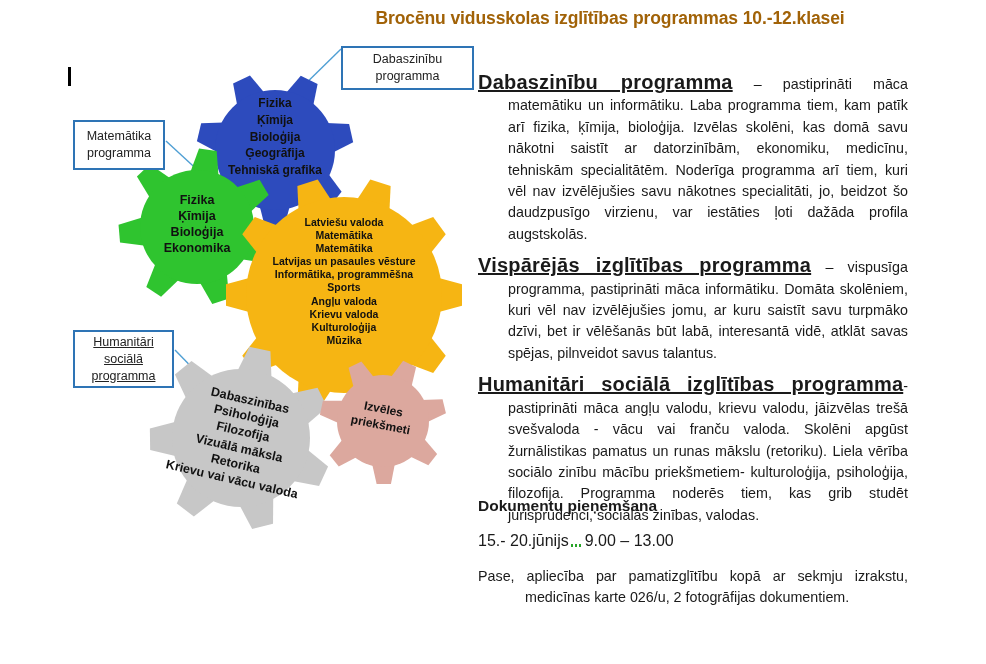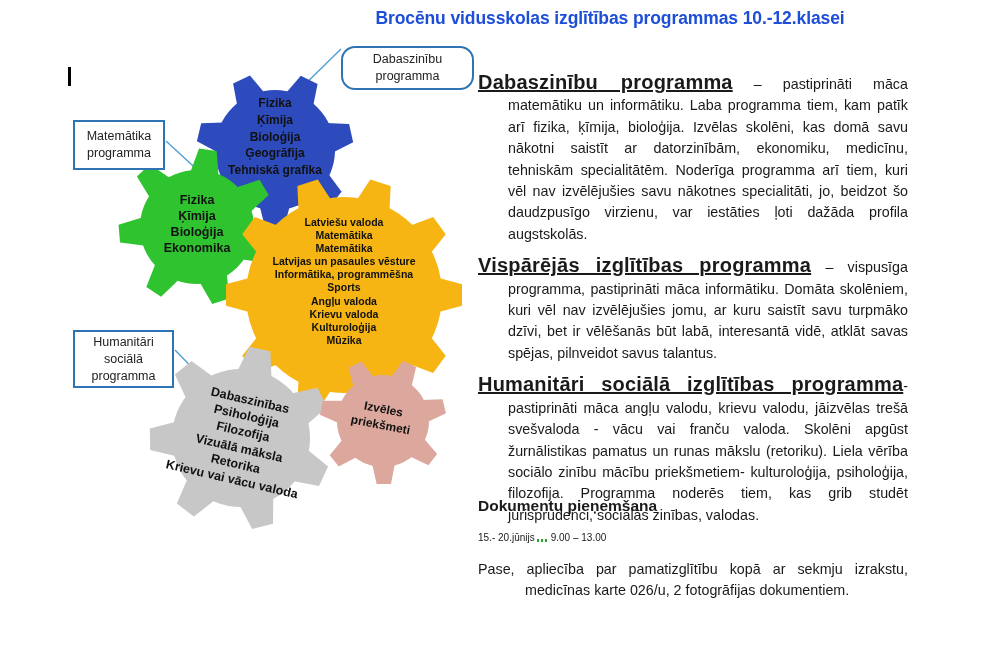"Brocēnu vidusskolas izglītības" div.page-title { color: #1d4ed8 -> #a16207 }
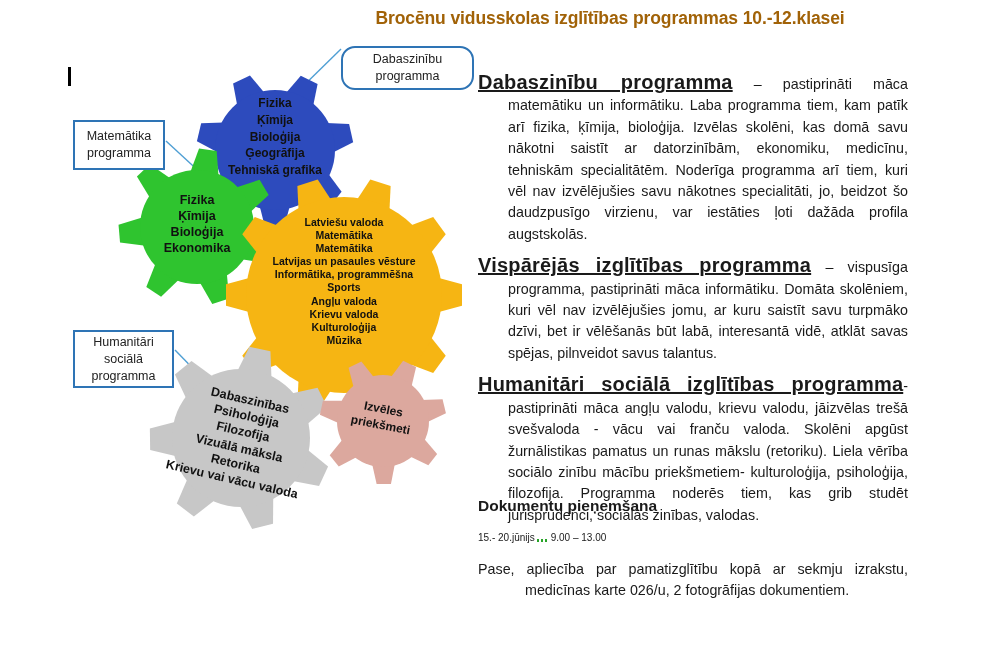"Dabaszinību" div.label-box { border-radius: 14px -> none }
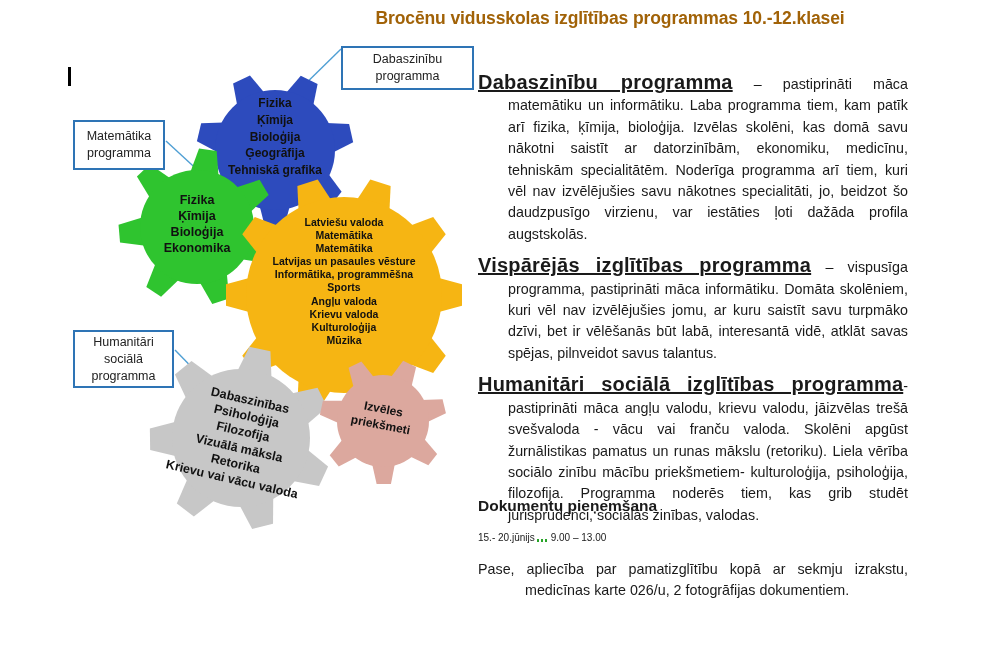"Humanitāri" div.label-box { text-decoration: none -> underline }
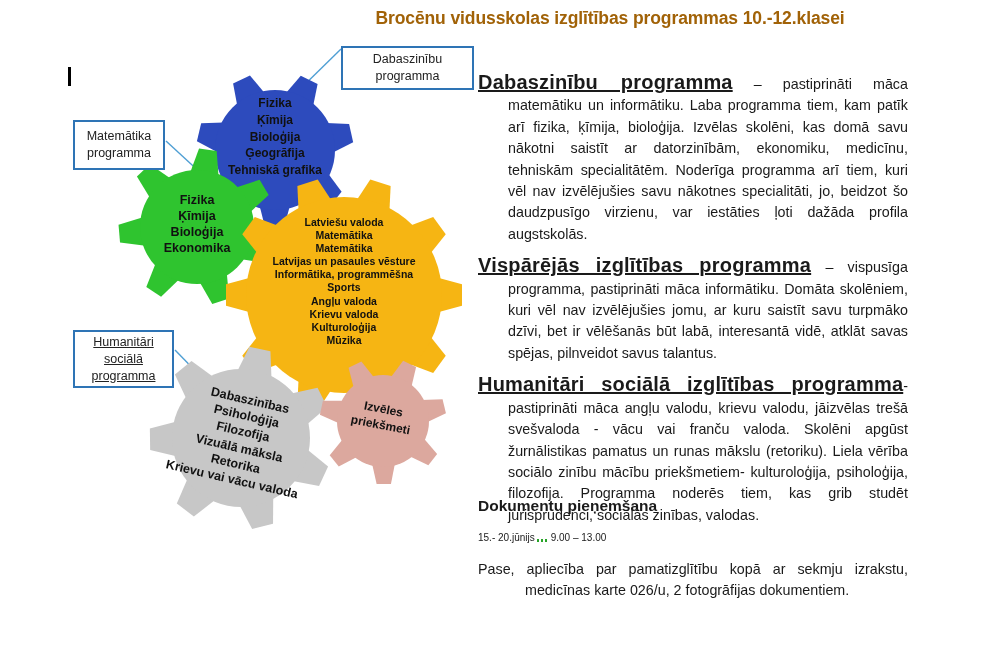"15.- 20.jūnijs 9.00 – 13.00" .date-line { font-size: 10px -> 16px }
